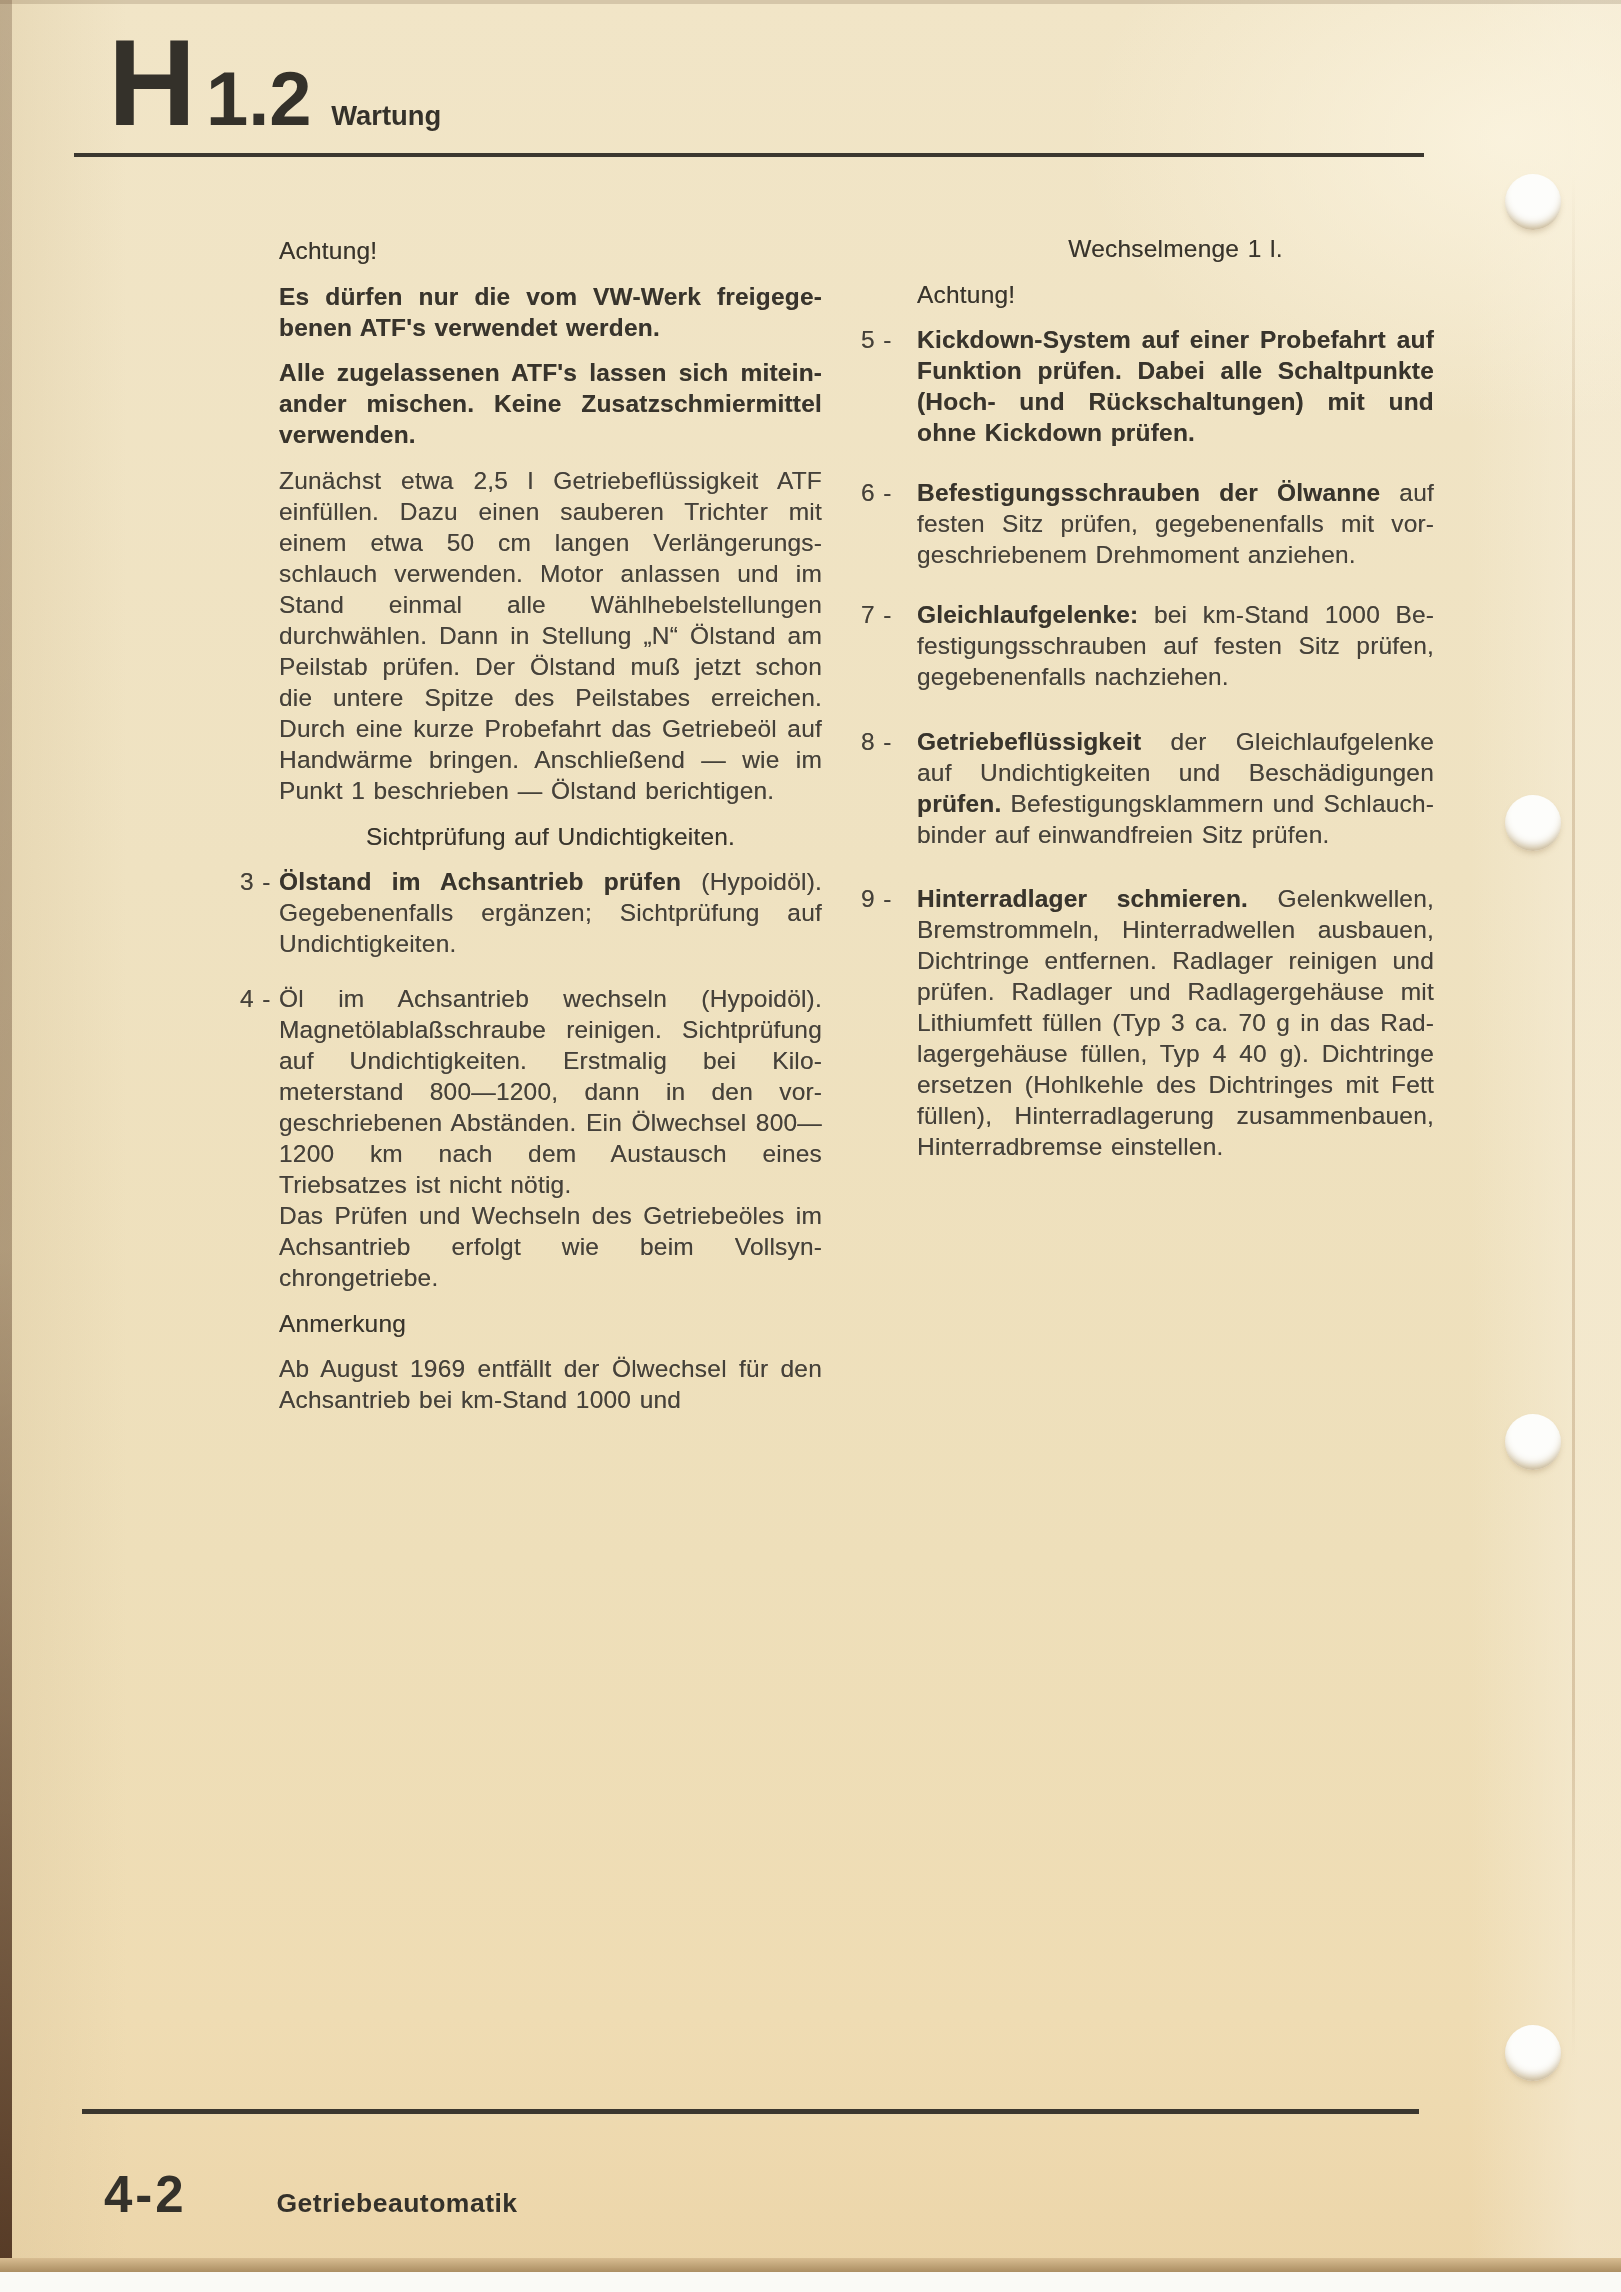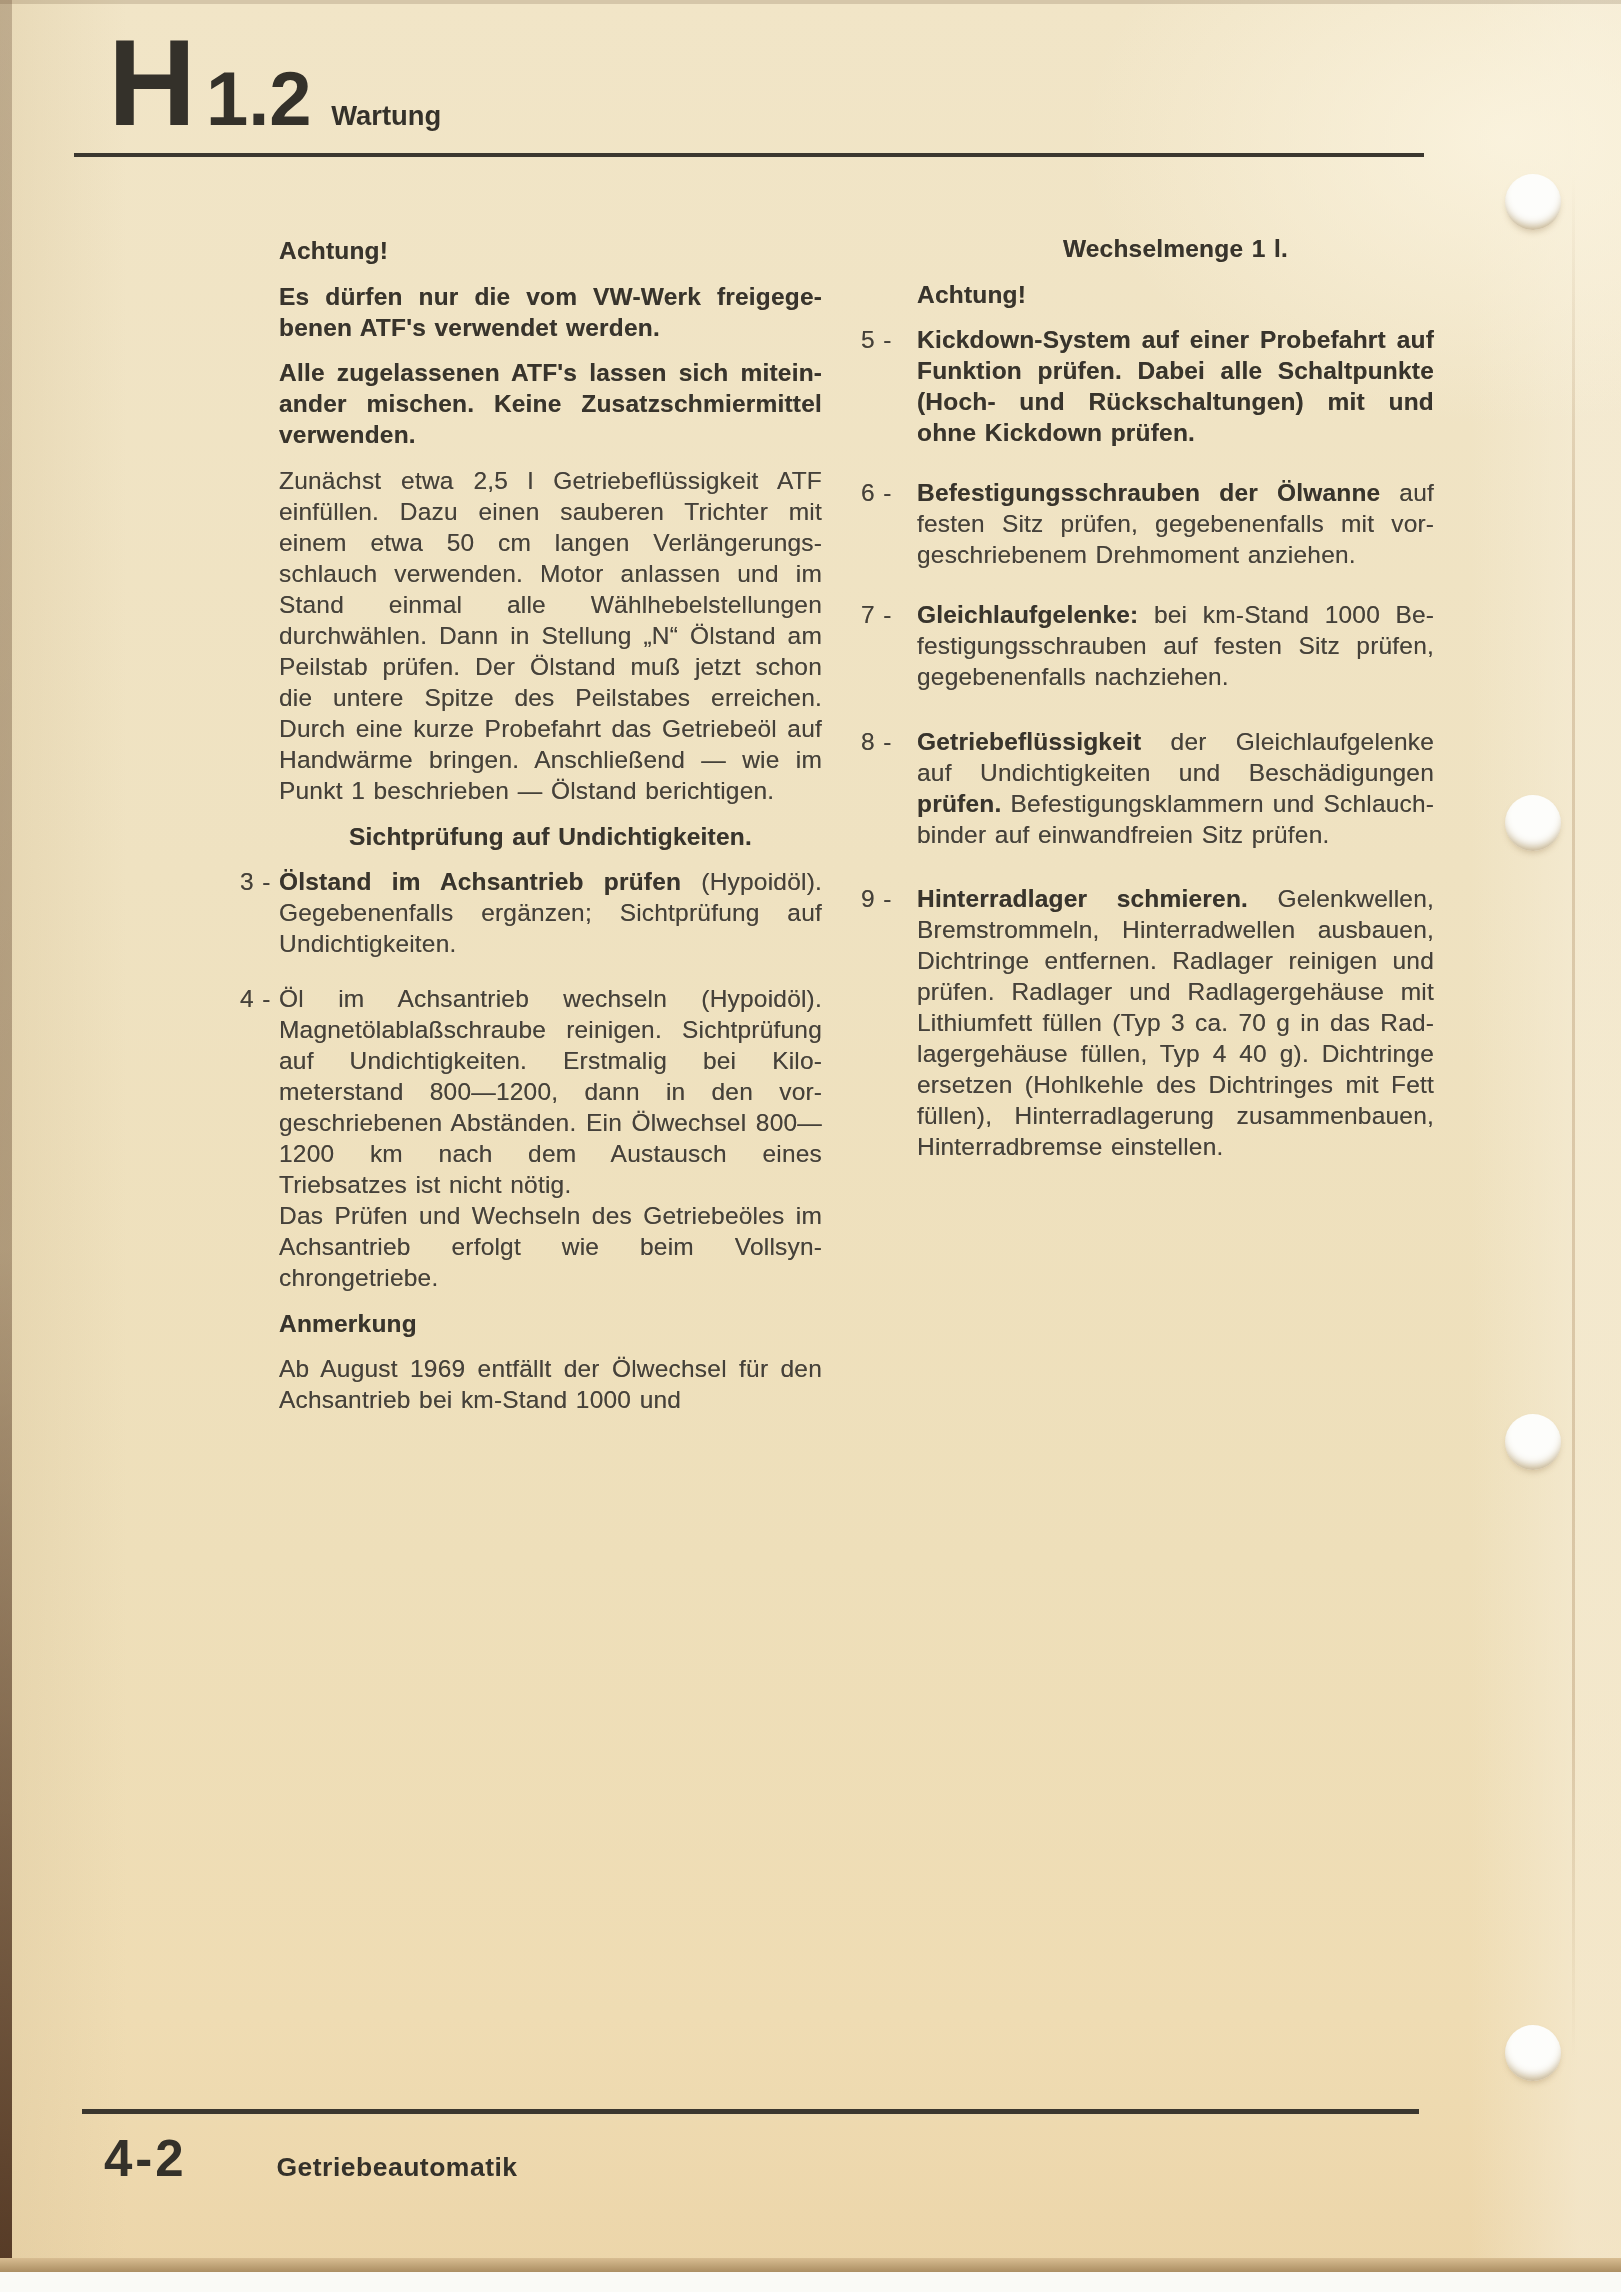"Achtung!" .h-line { font-weight: 700 -> 400 }
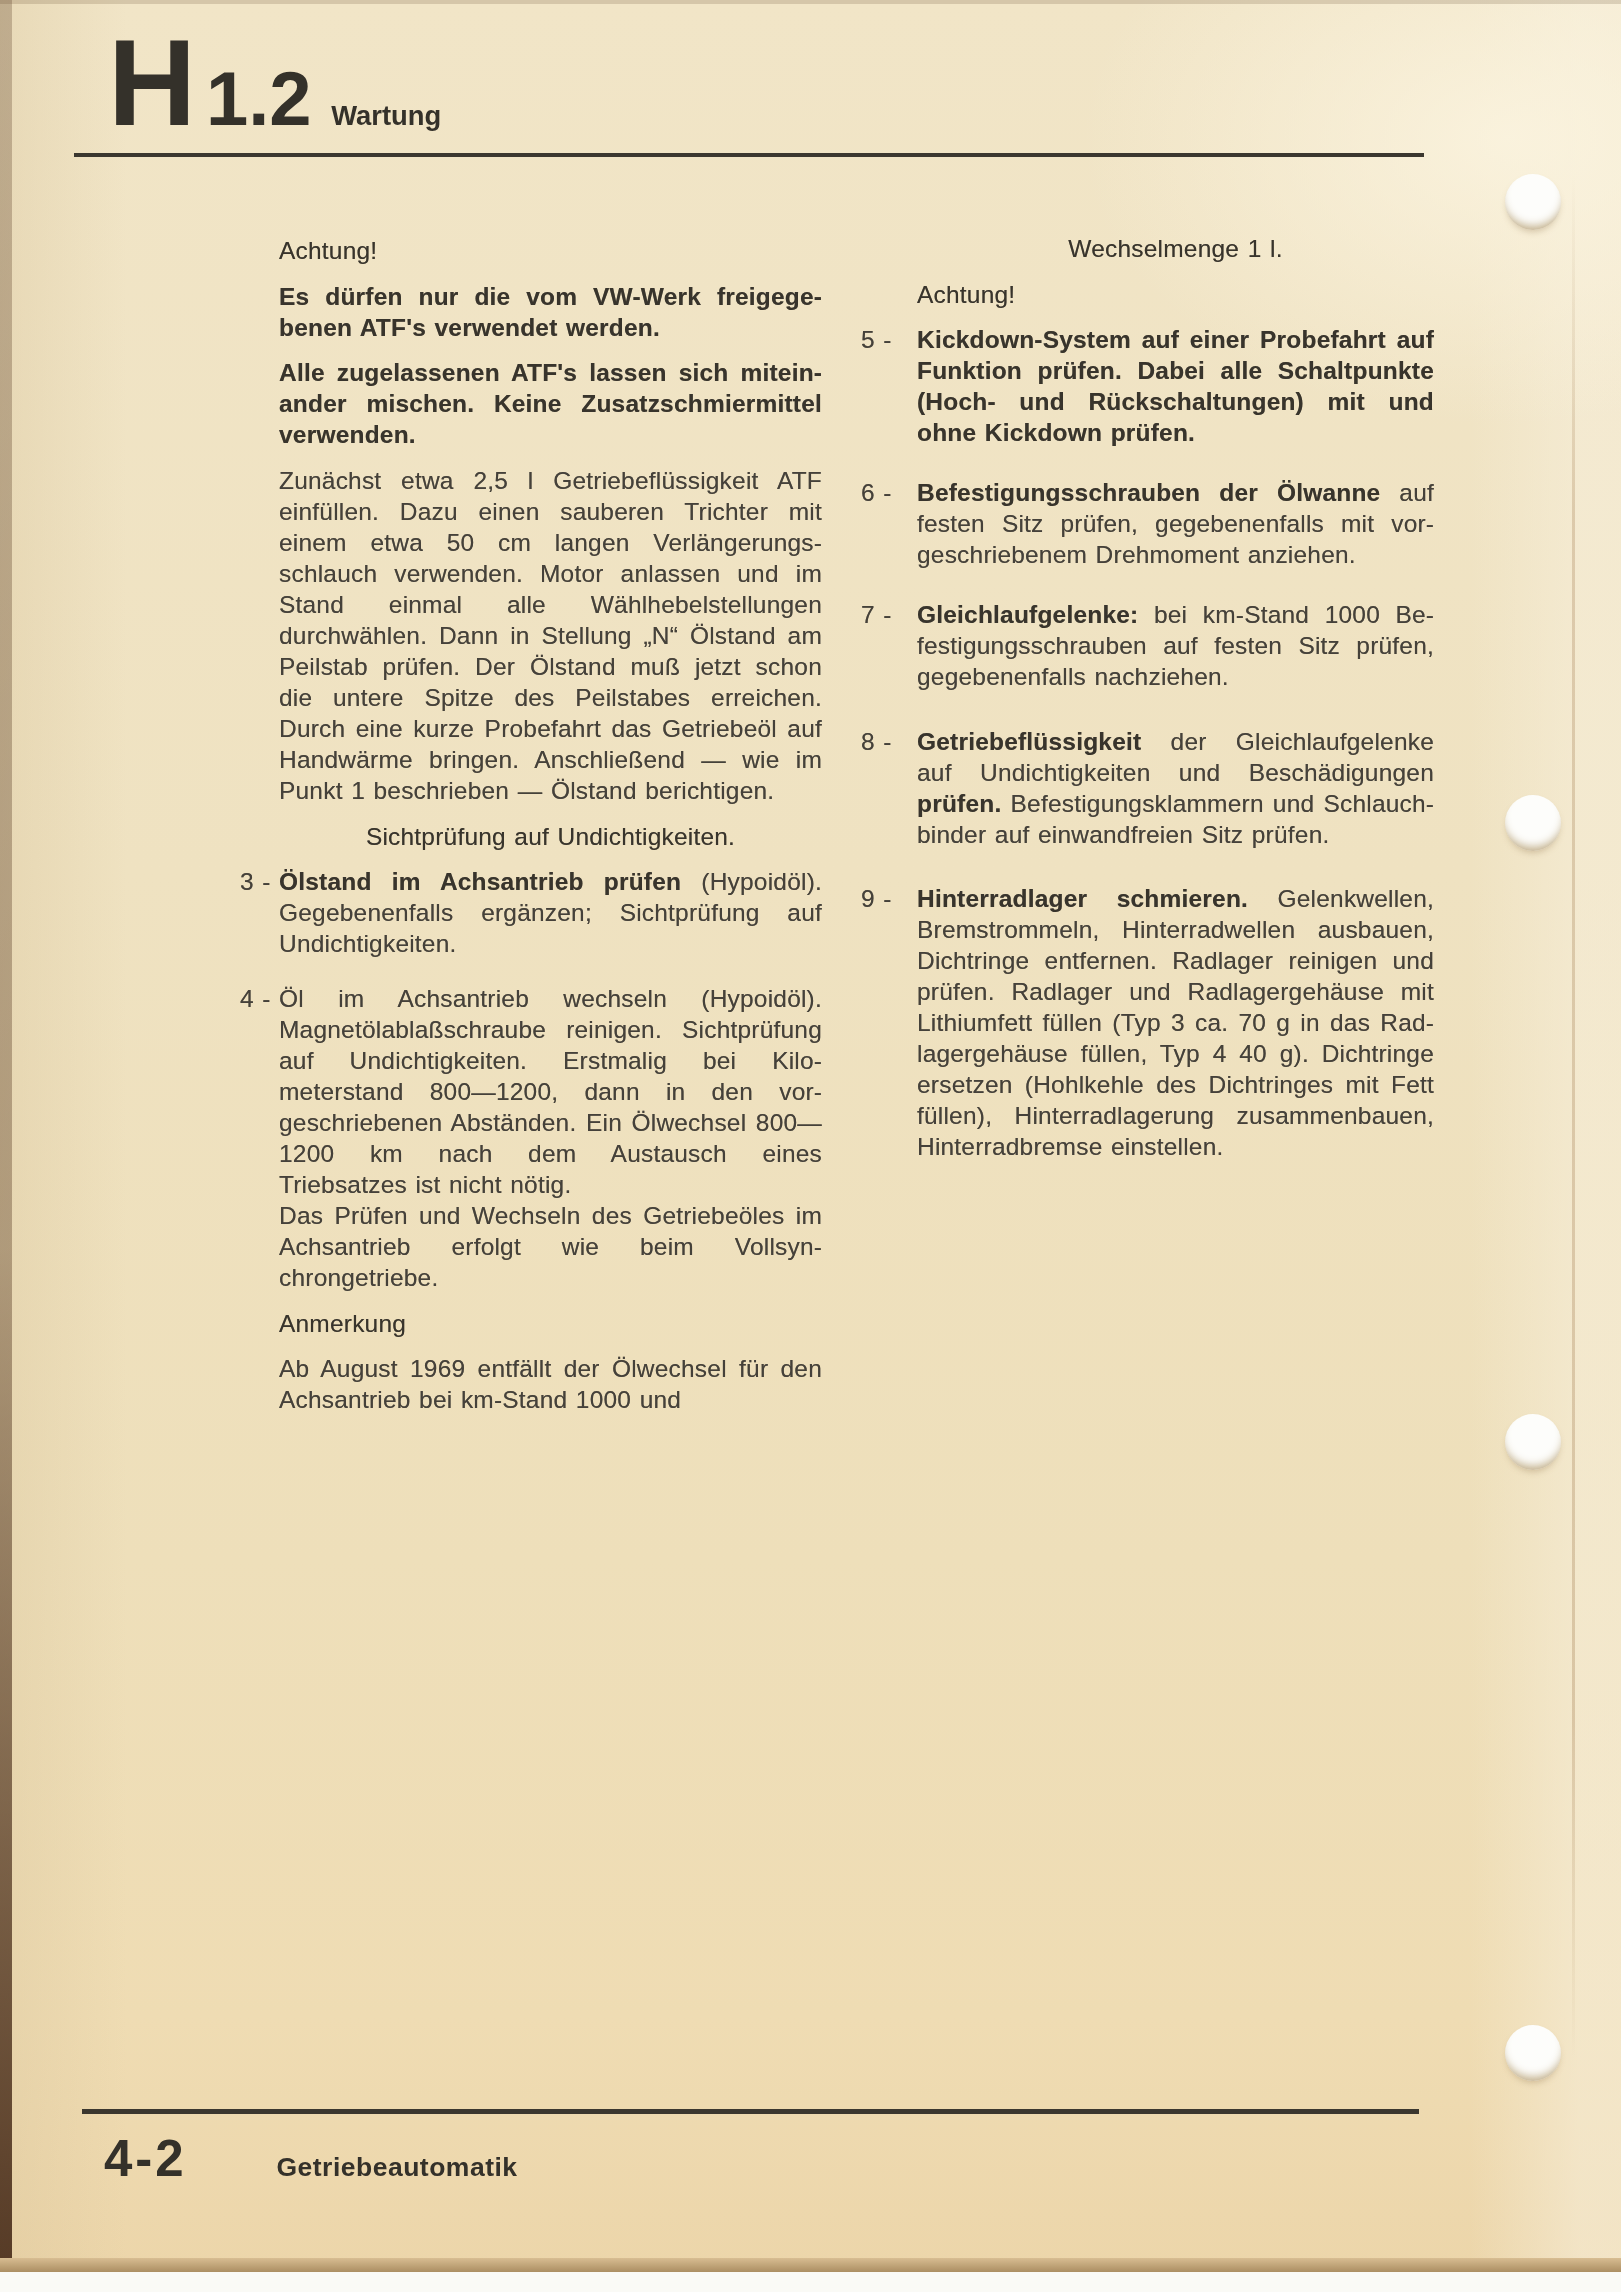"4-2" .ftr-num { margin-top: none -> 36px }
